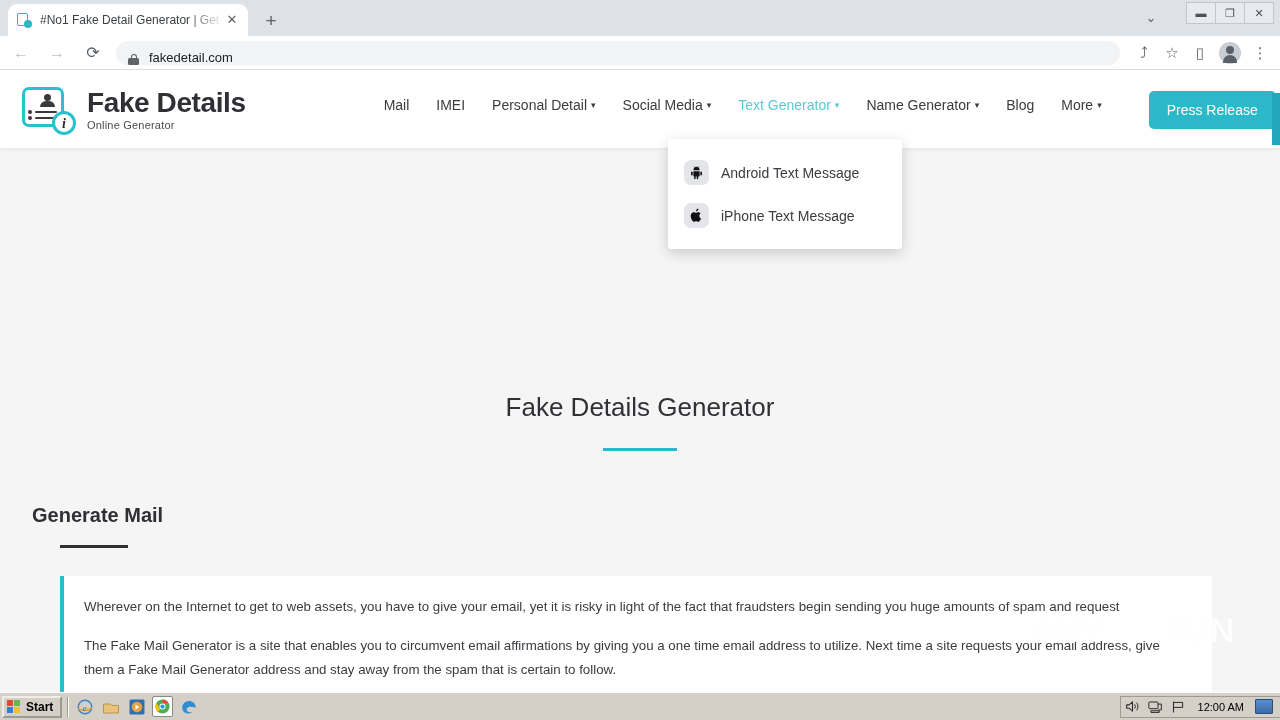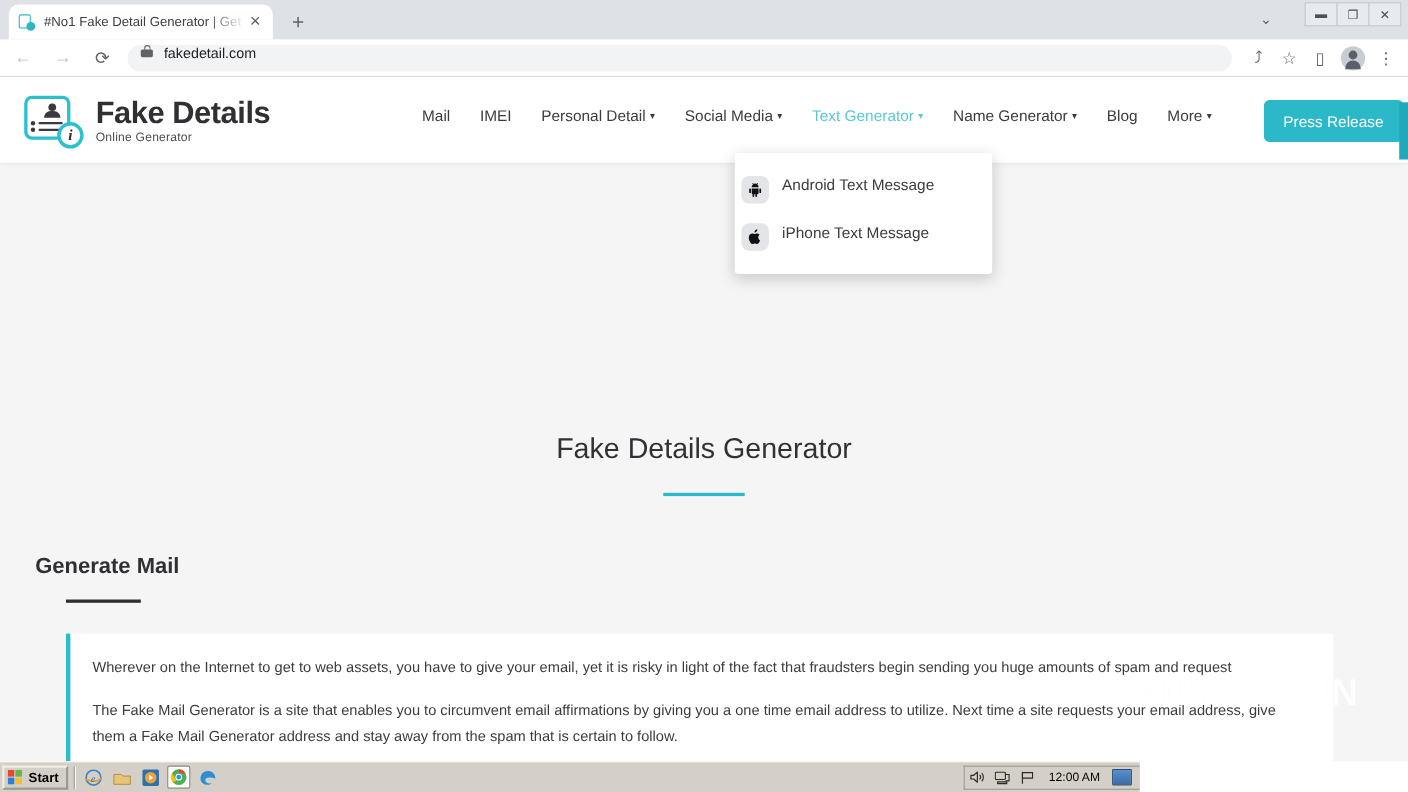"fakedetail.com" .omnibox { align-items: flex-start -> flex-end }
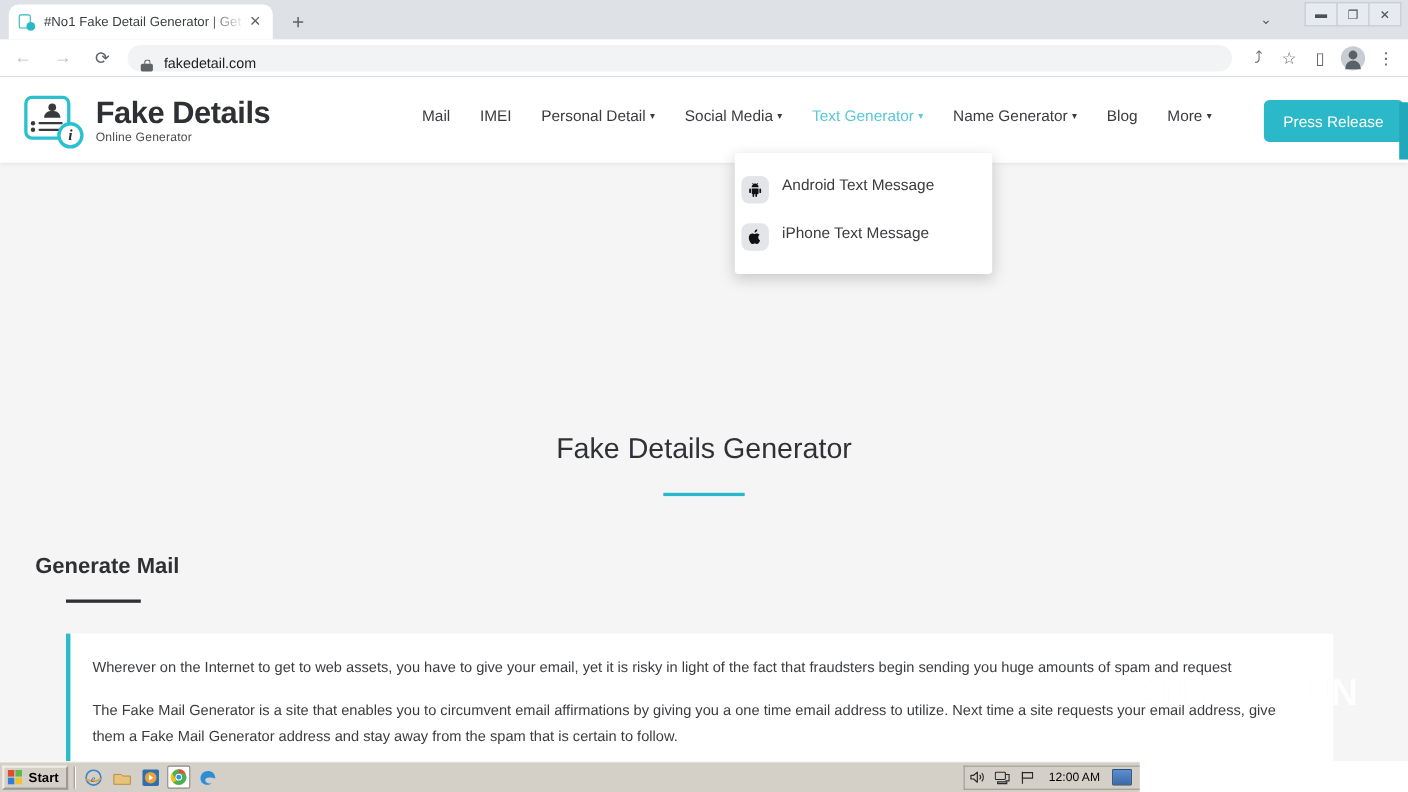"Android Text Message" .dd-item { align-items: none -> center; padding: 9px 0 9px 6px -> 9px 0 9px 16px }
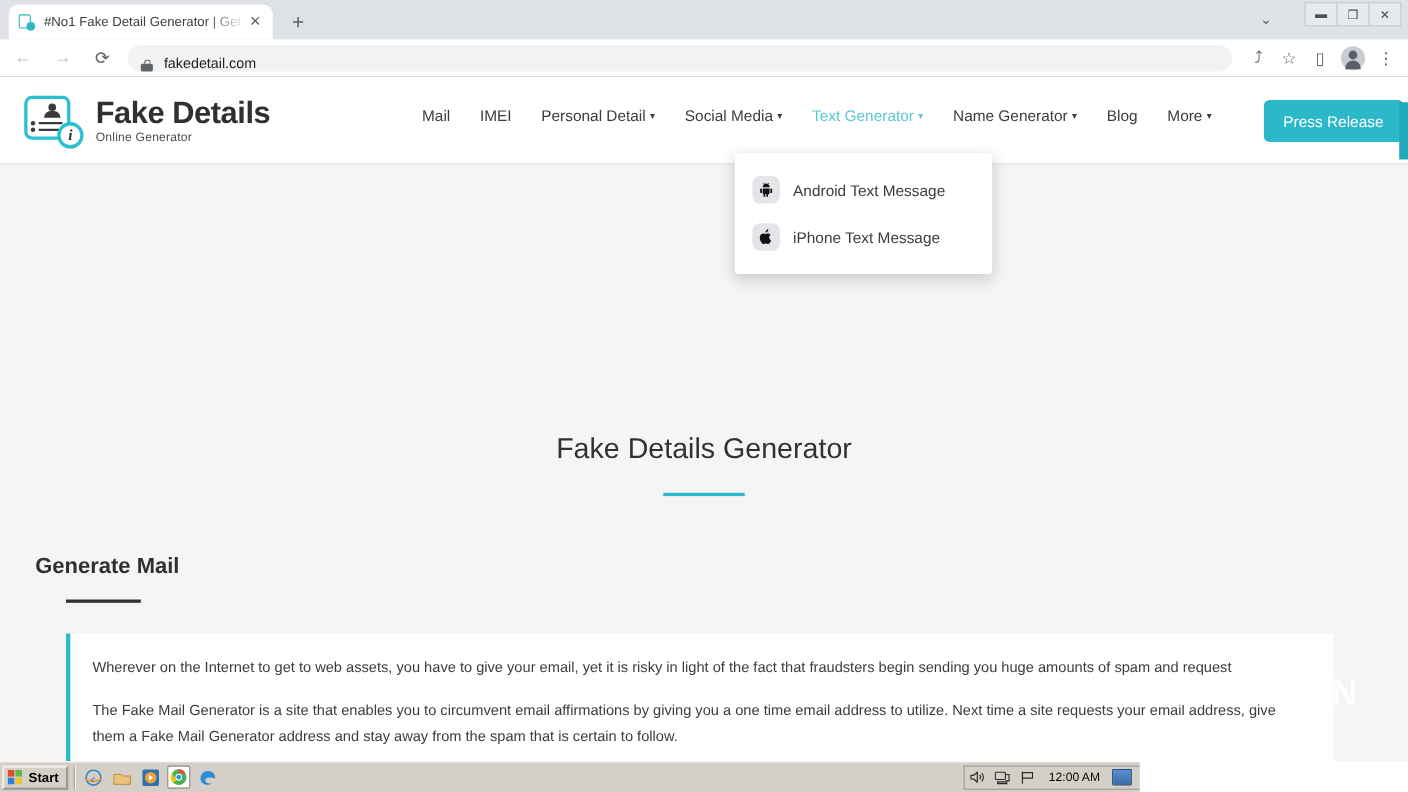"Start" .taskbar { width: 1036px -> 1280px }
